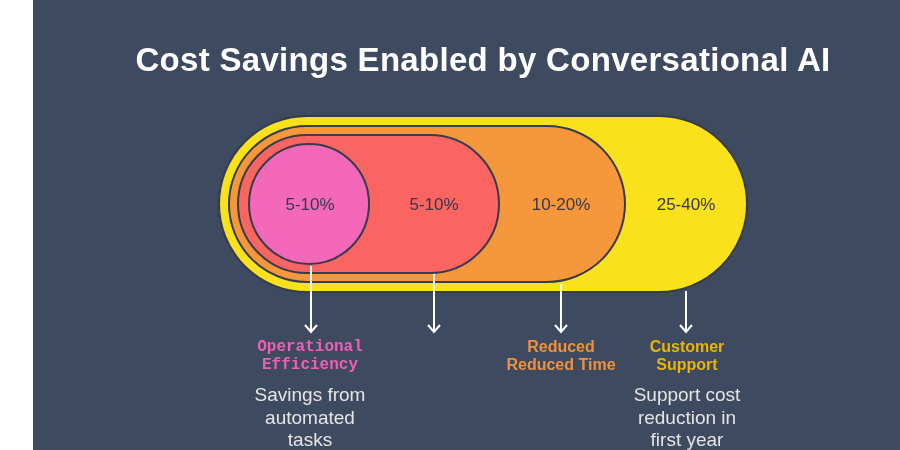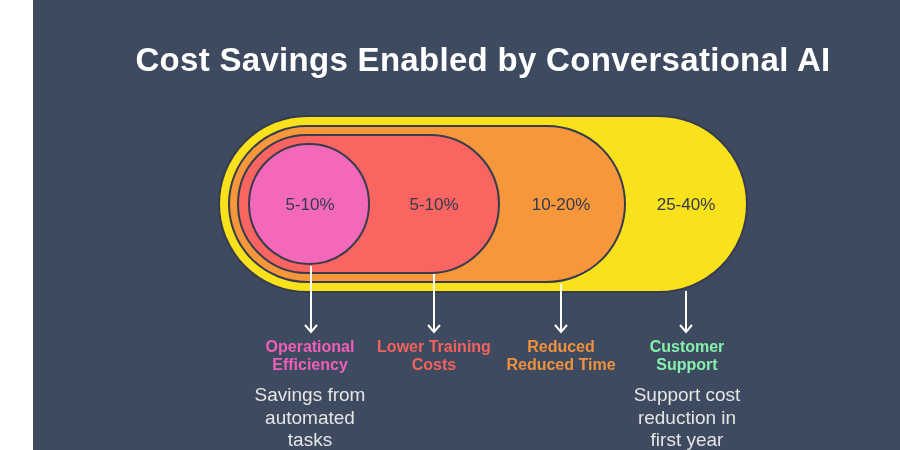"Operational Efficiency" span.heading { font-family: none -> Liberation Mono, monospace }
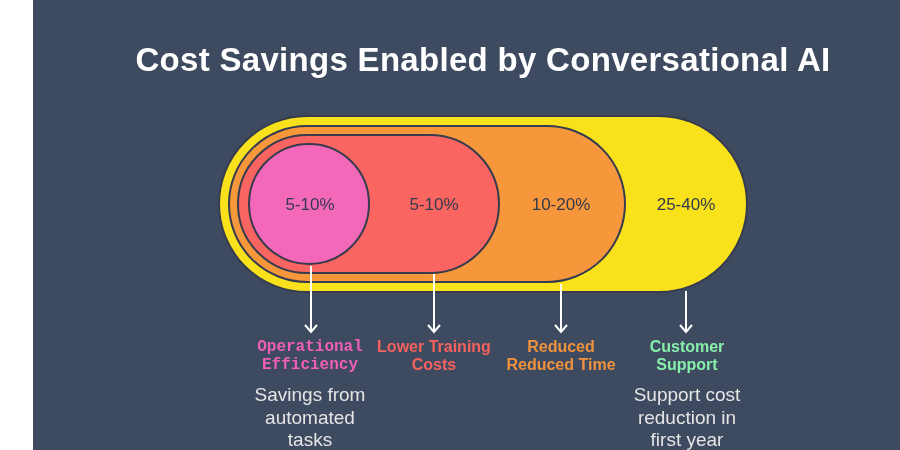"Lower Training Costs" span.heading { html: <span>Lower Training Costs</span> -> none }
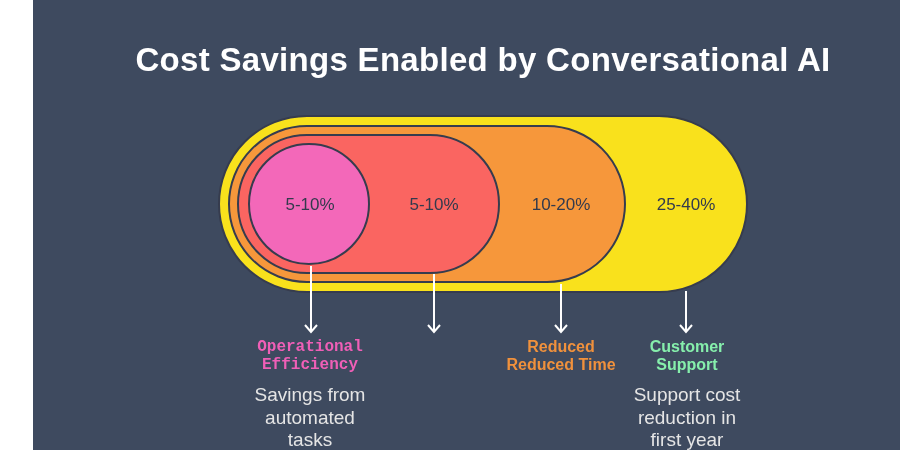"Customer Support" span.heading { color: #86efac -> #eab308 }
